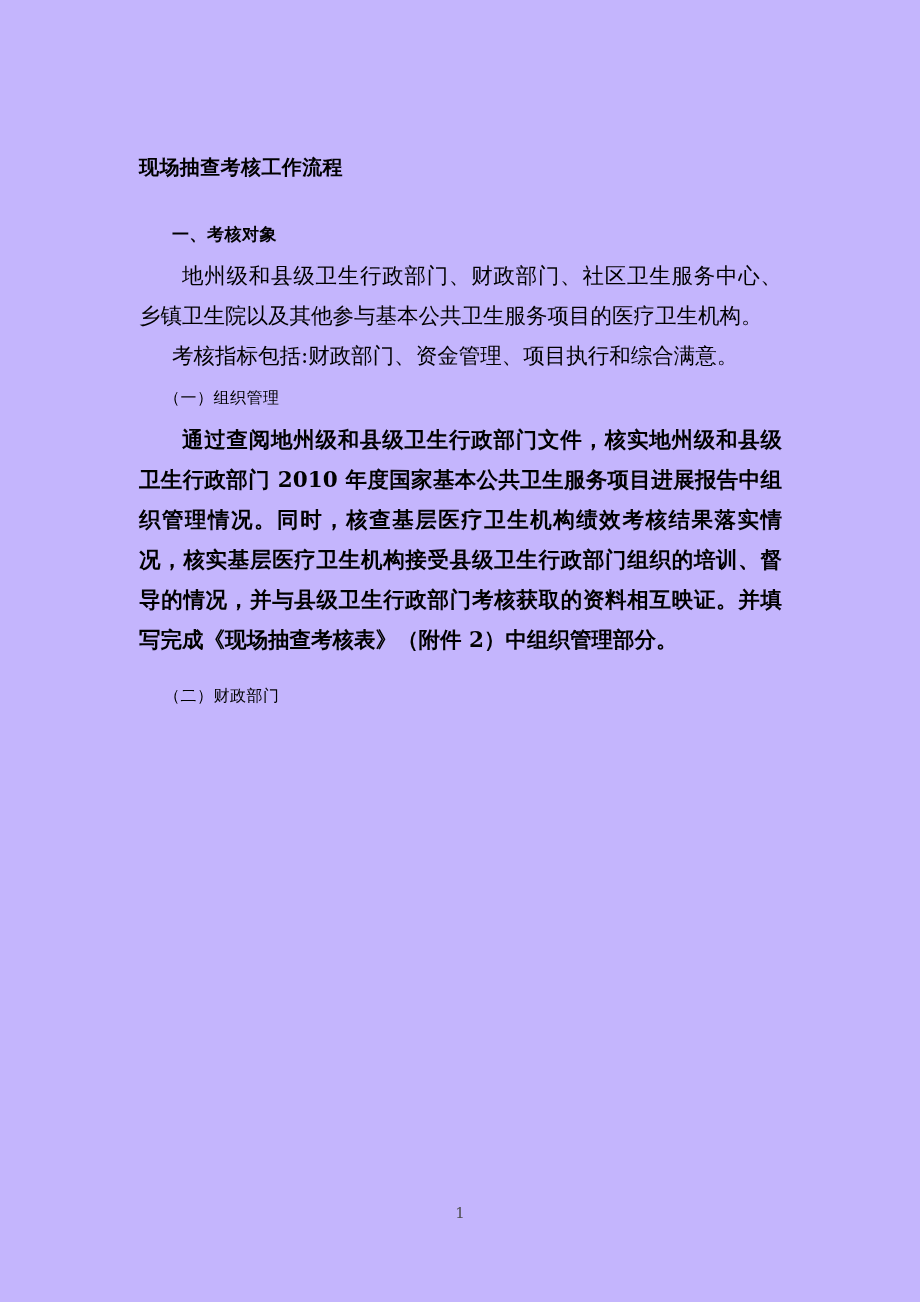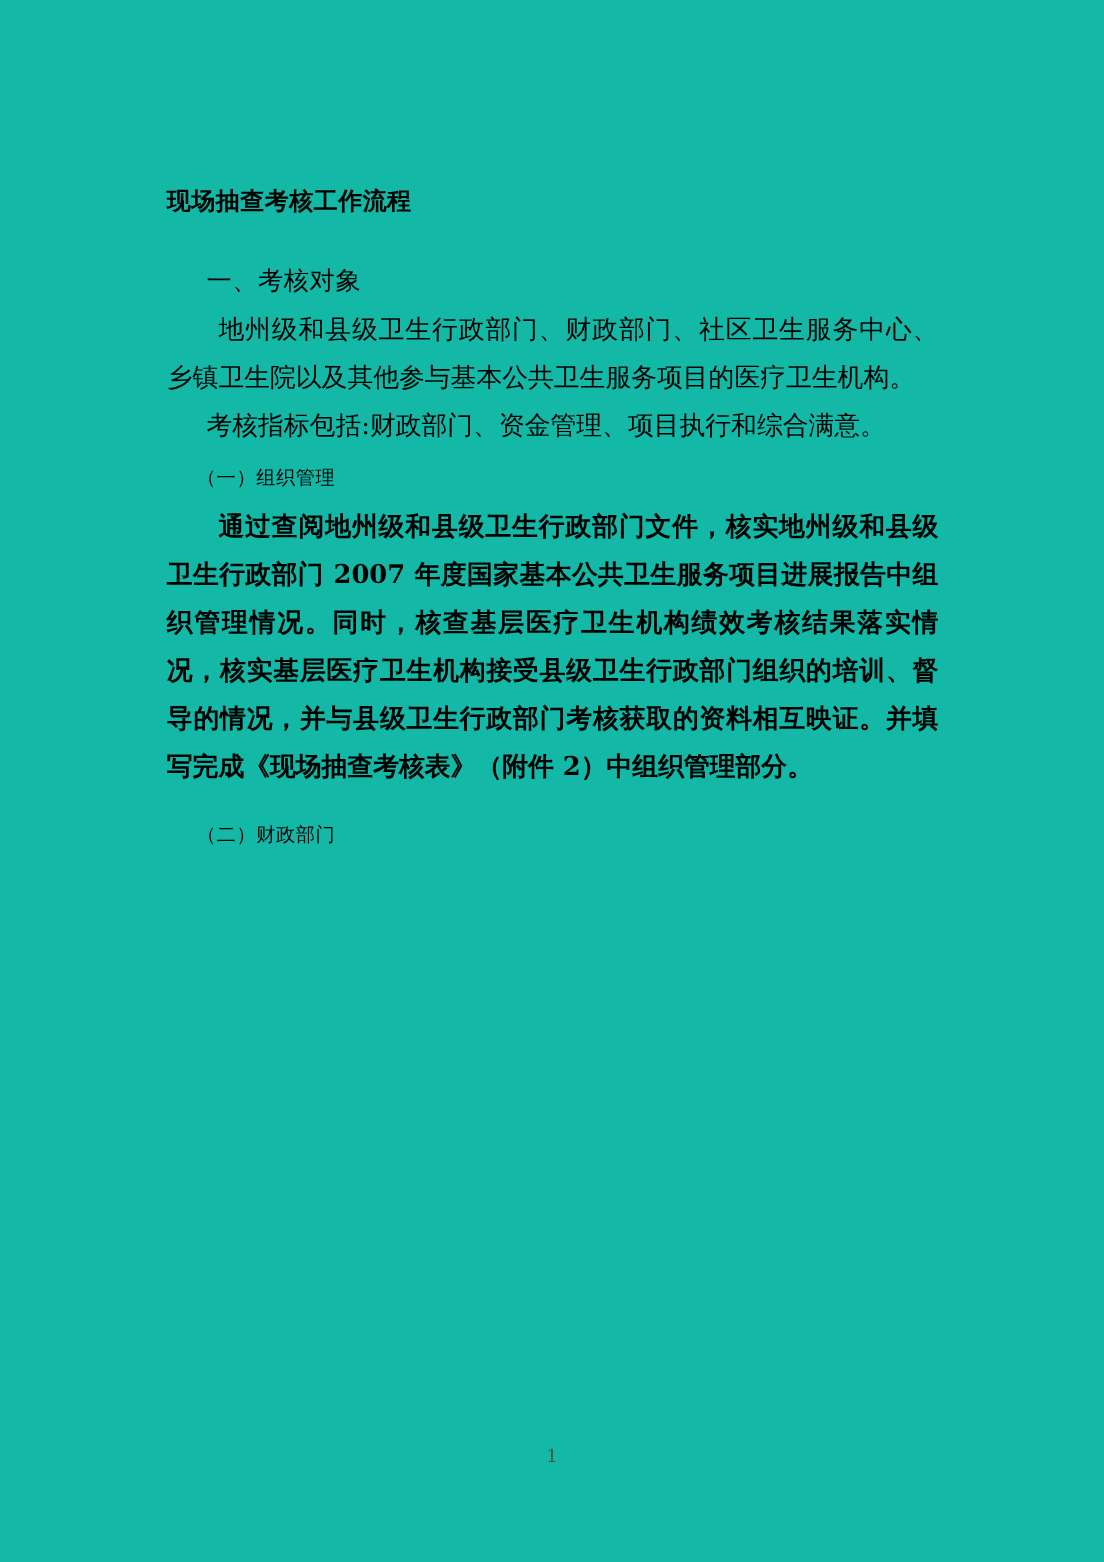"现场抽查考核工作流程" .page { background: #14b8a6 -> #c4b5fd }
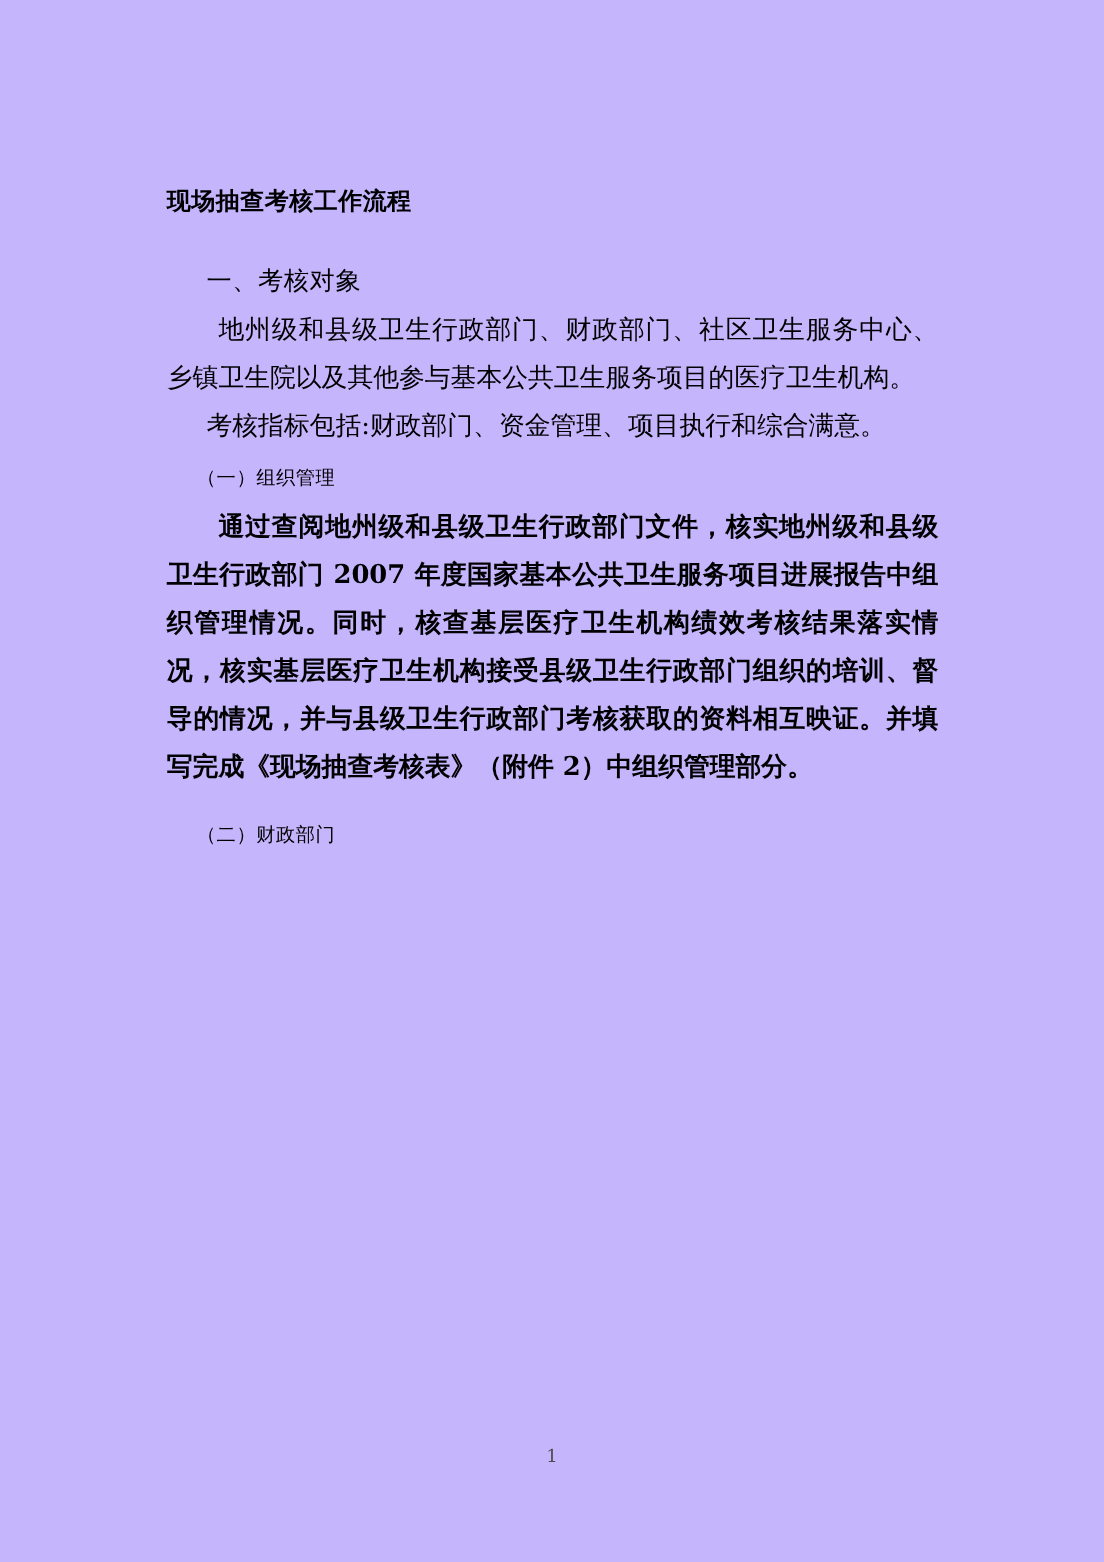"一、考核对象" .heading-1 { font-size: 21px -> 17px; font-weight: normal -> bold }
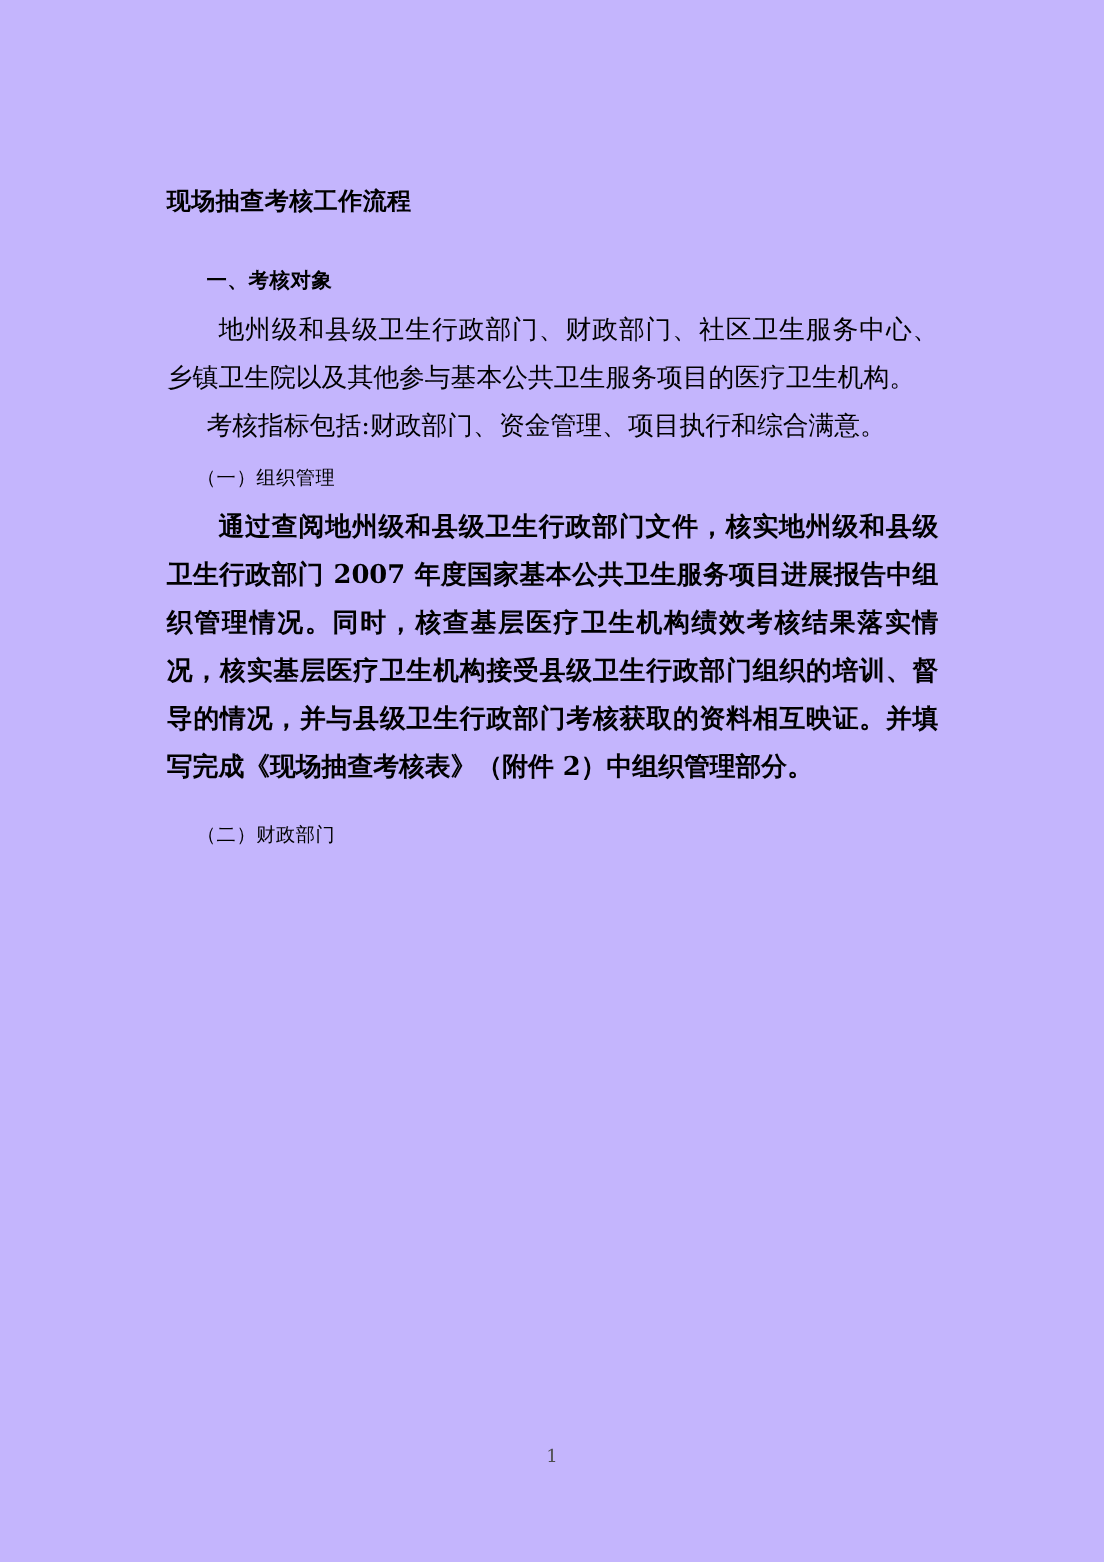"通过查阅地州级和县级卫生行政部门文件，核实地州级和县级卫生行政部门 2007" p.para { text: 2007 -> 2010 }
